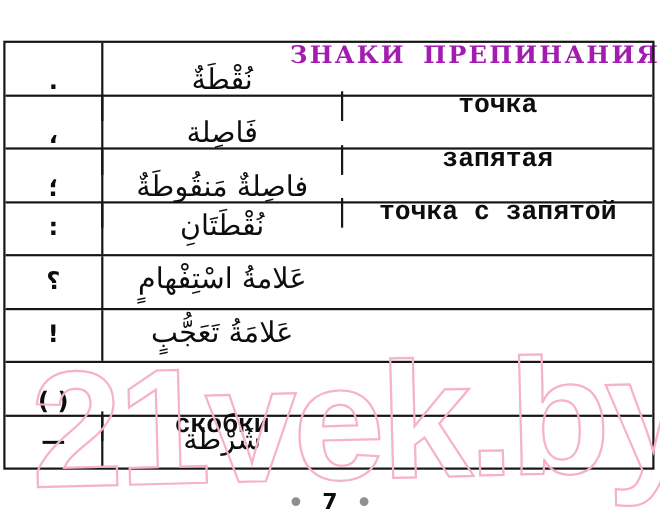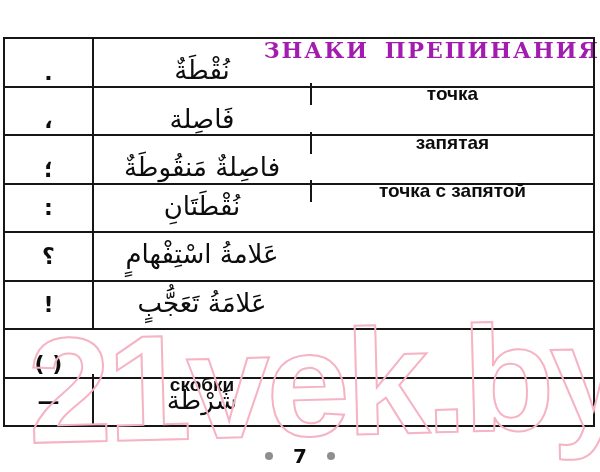"точка" .cell.ru { font-family: Liberation Sans, sans-serif -> Liberation Mono, monospace; font-size: 19px -> 24px }
